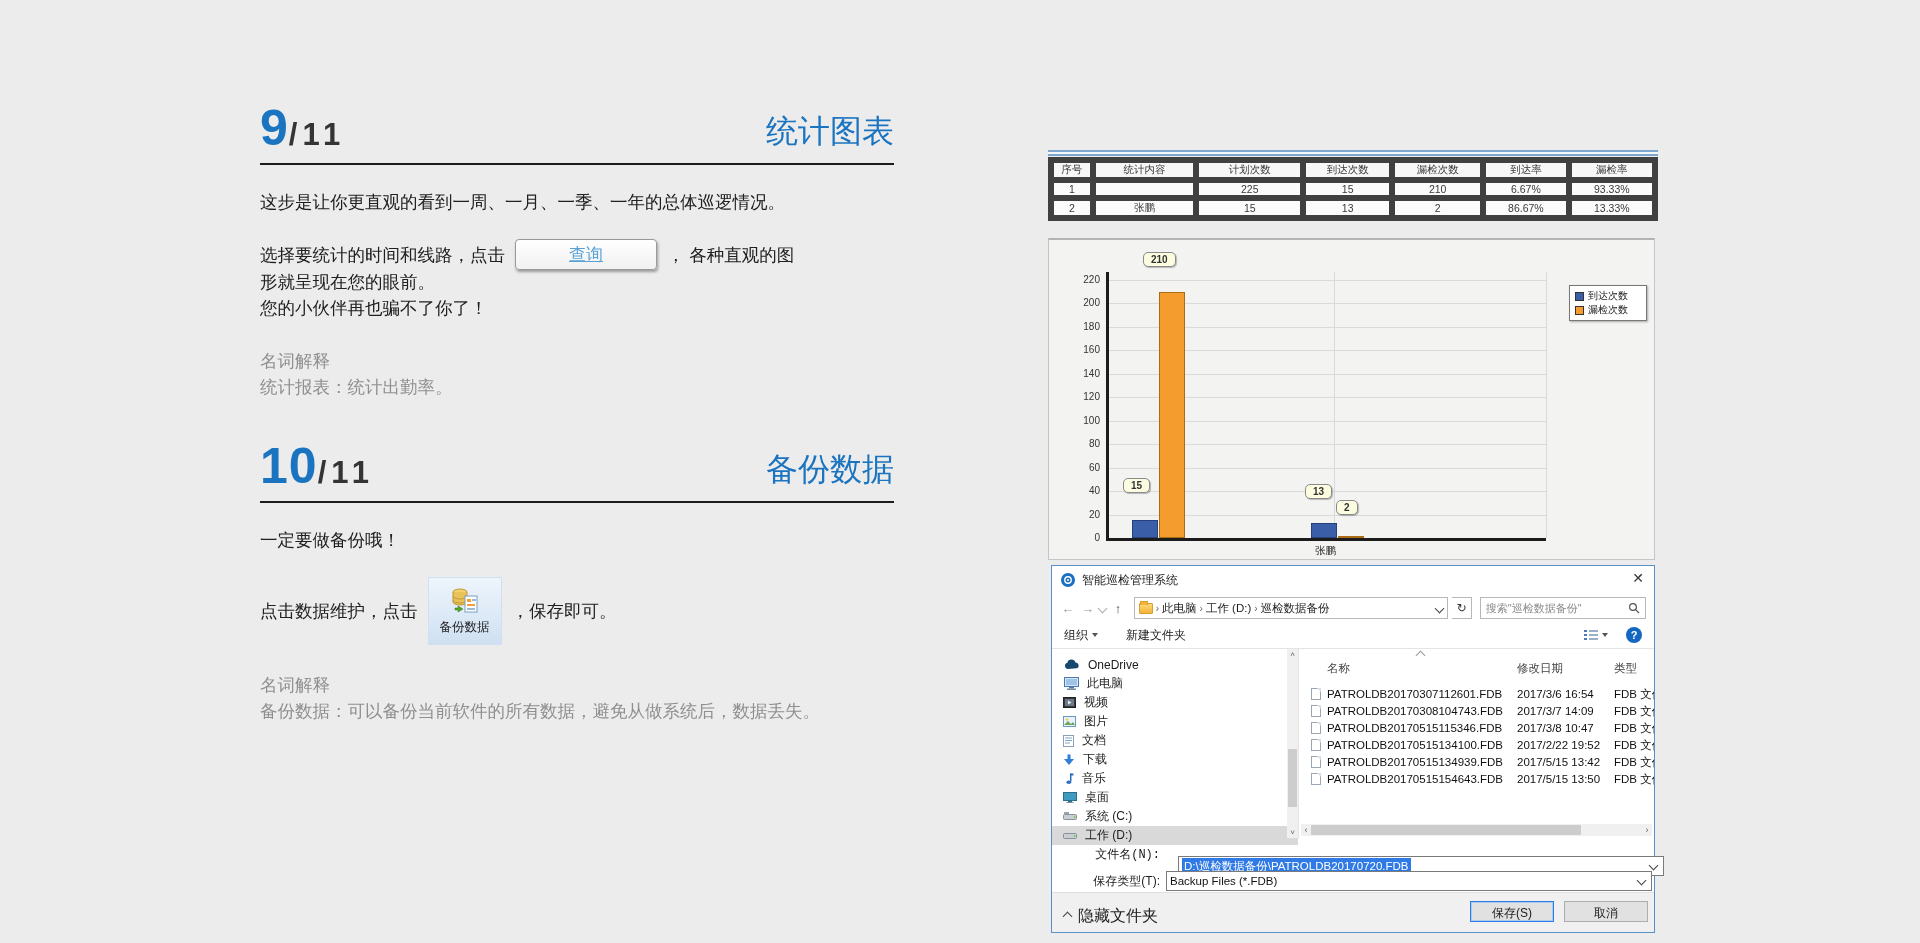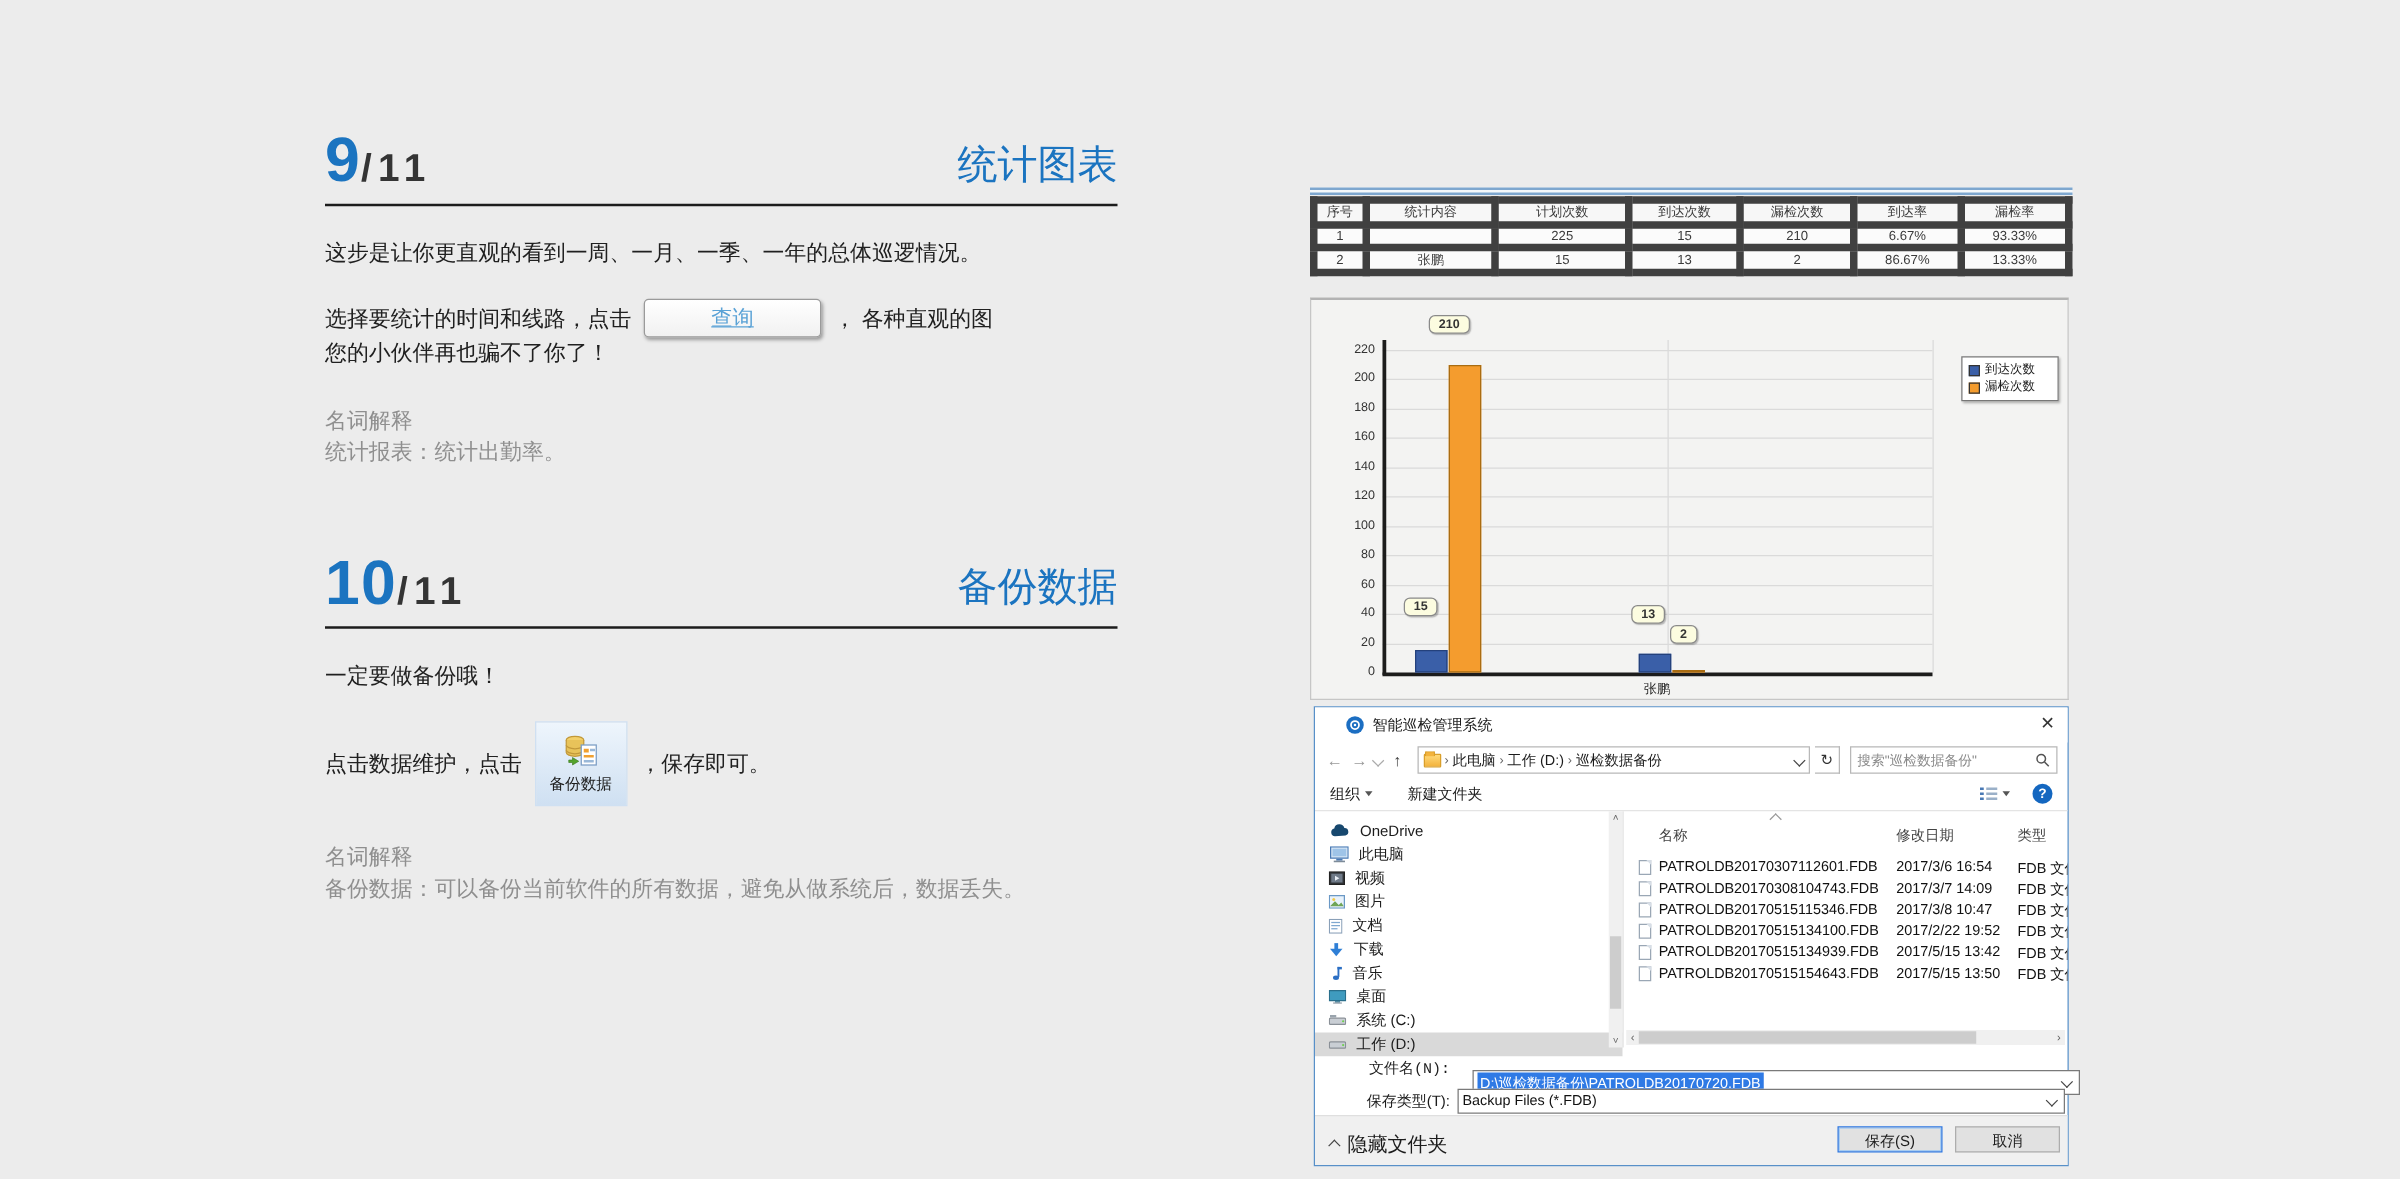"形就呈现在您的眼前。" p { html: none -> <p>形就呈现在您的眼前。</p> }
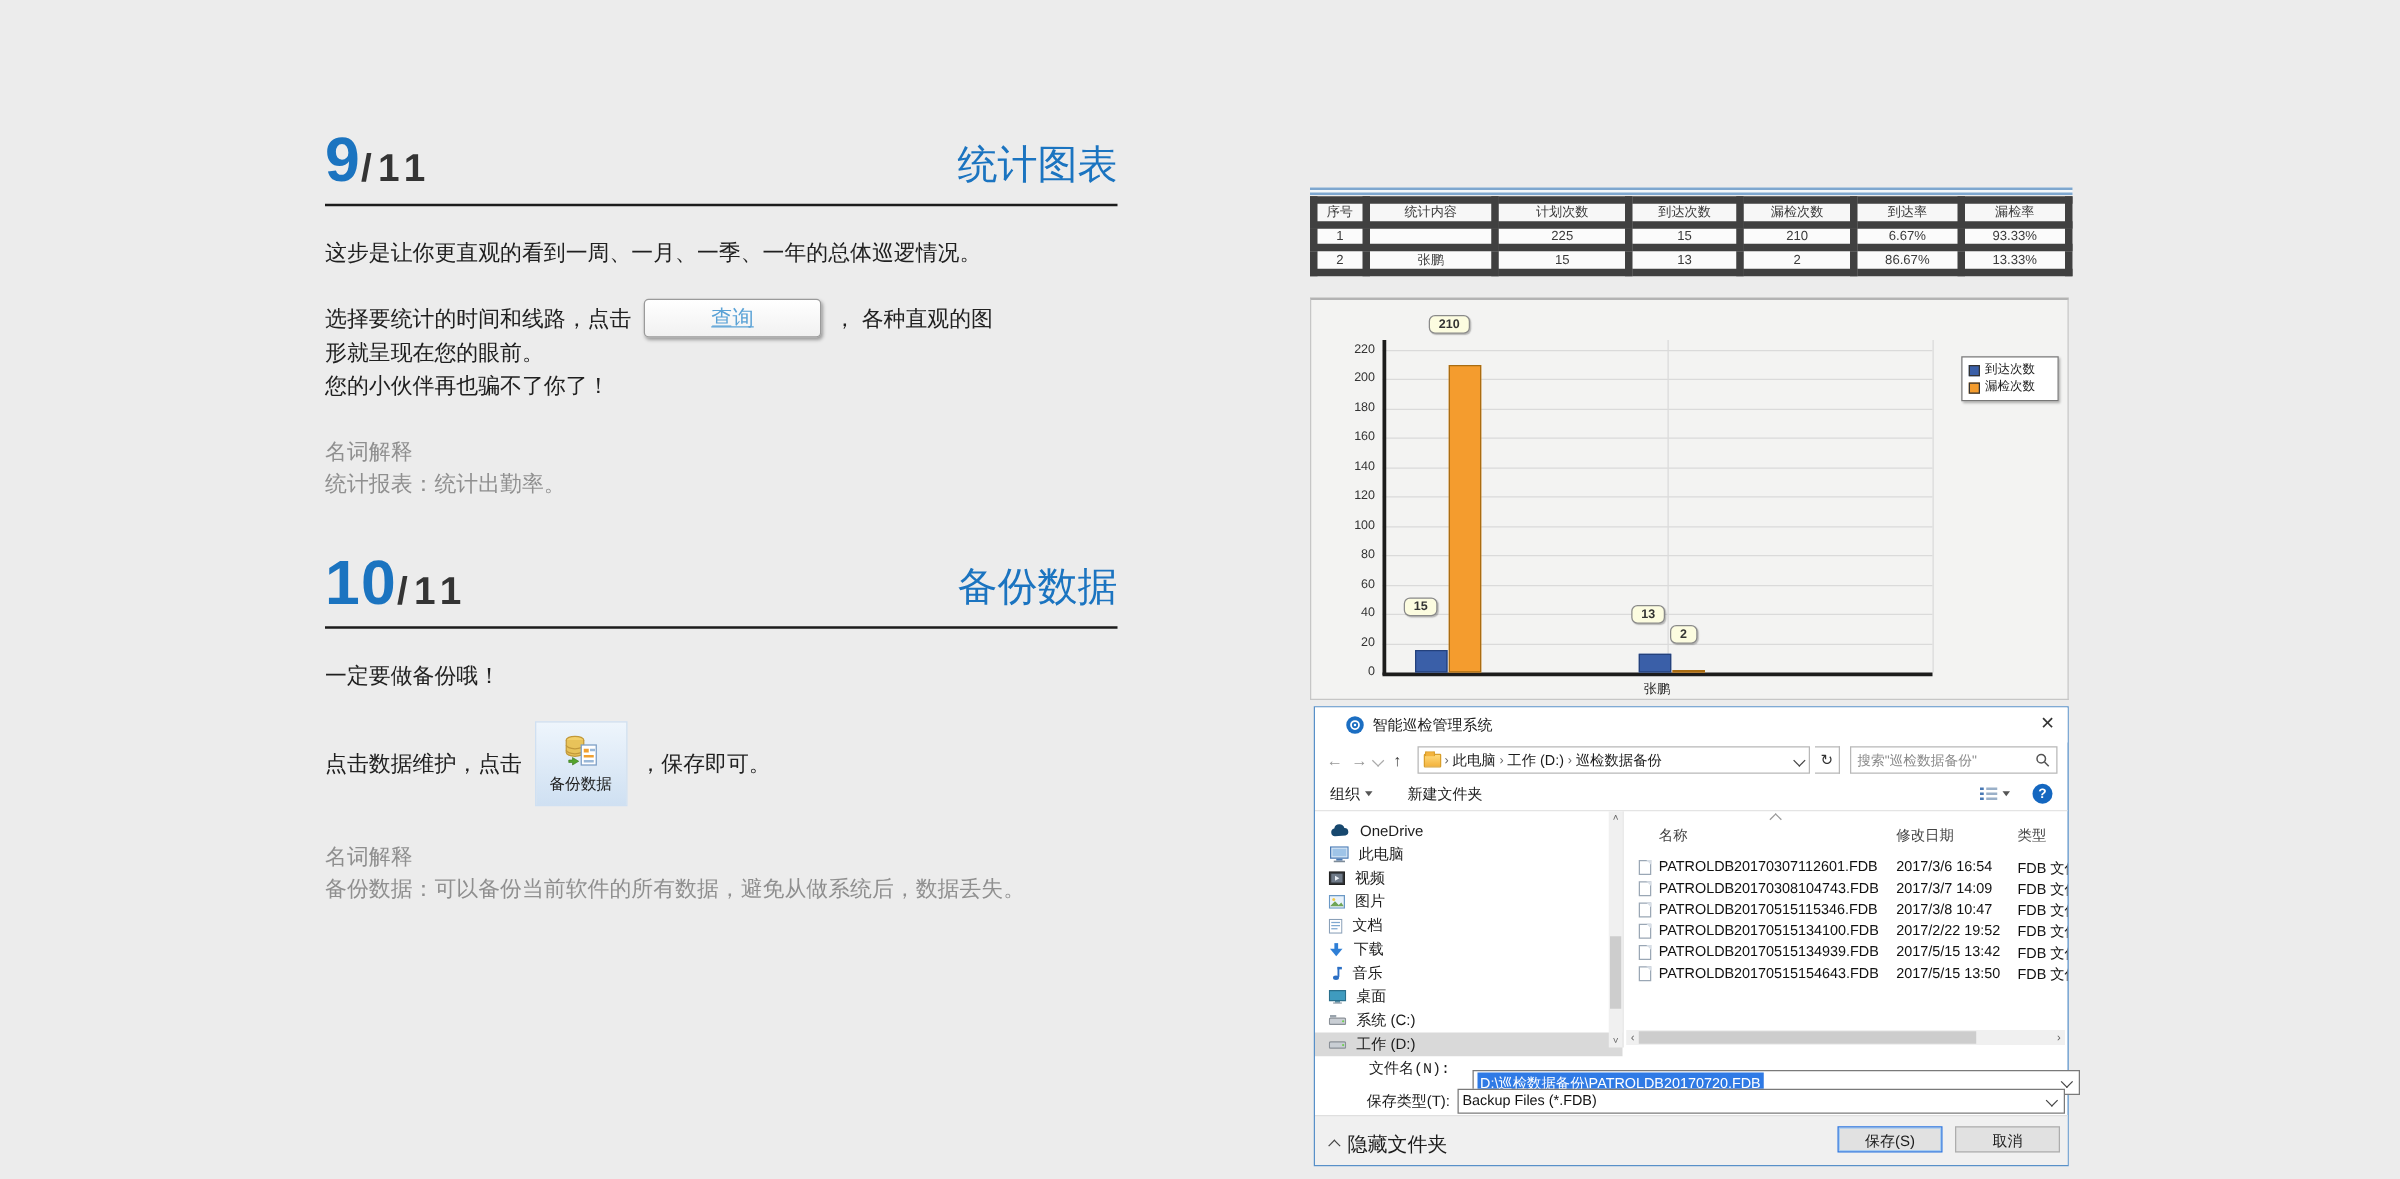"智能巡检管理系统" .dlg-title { padding-left: 24px -> 8px }
